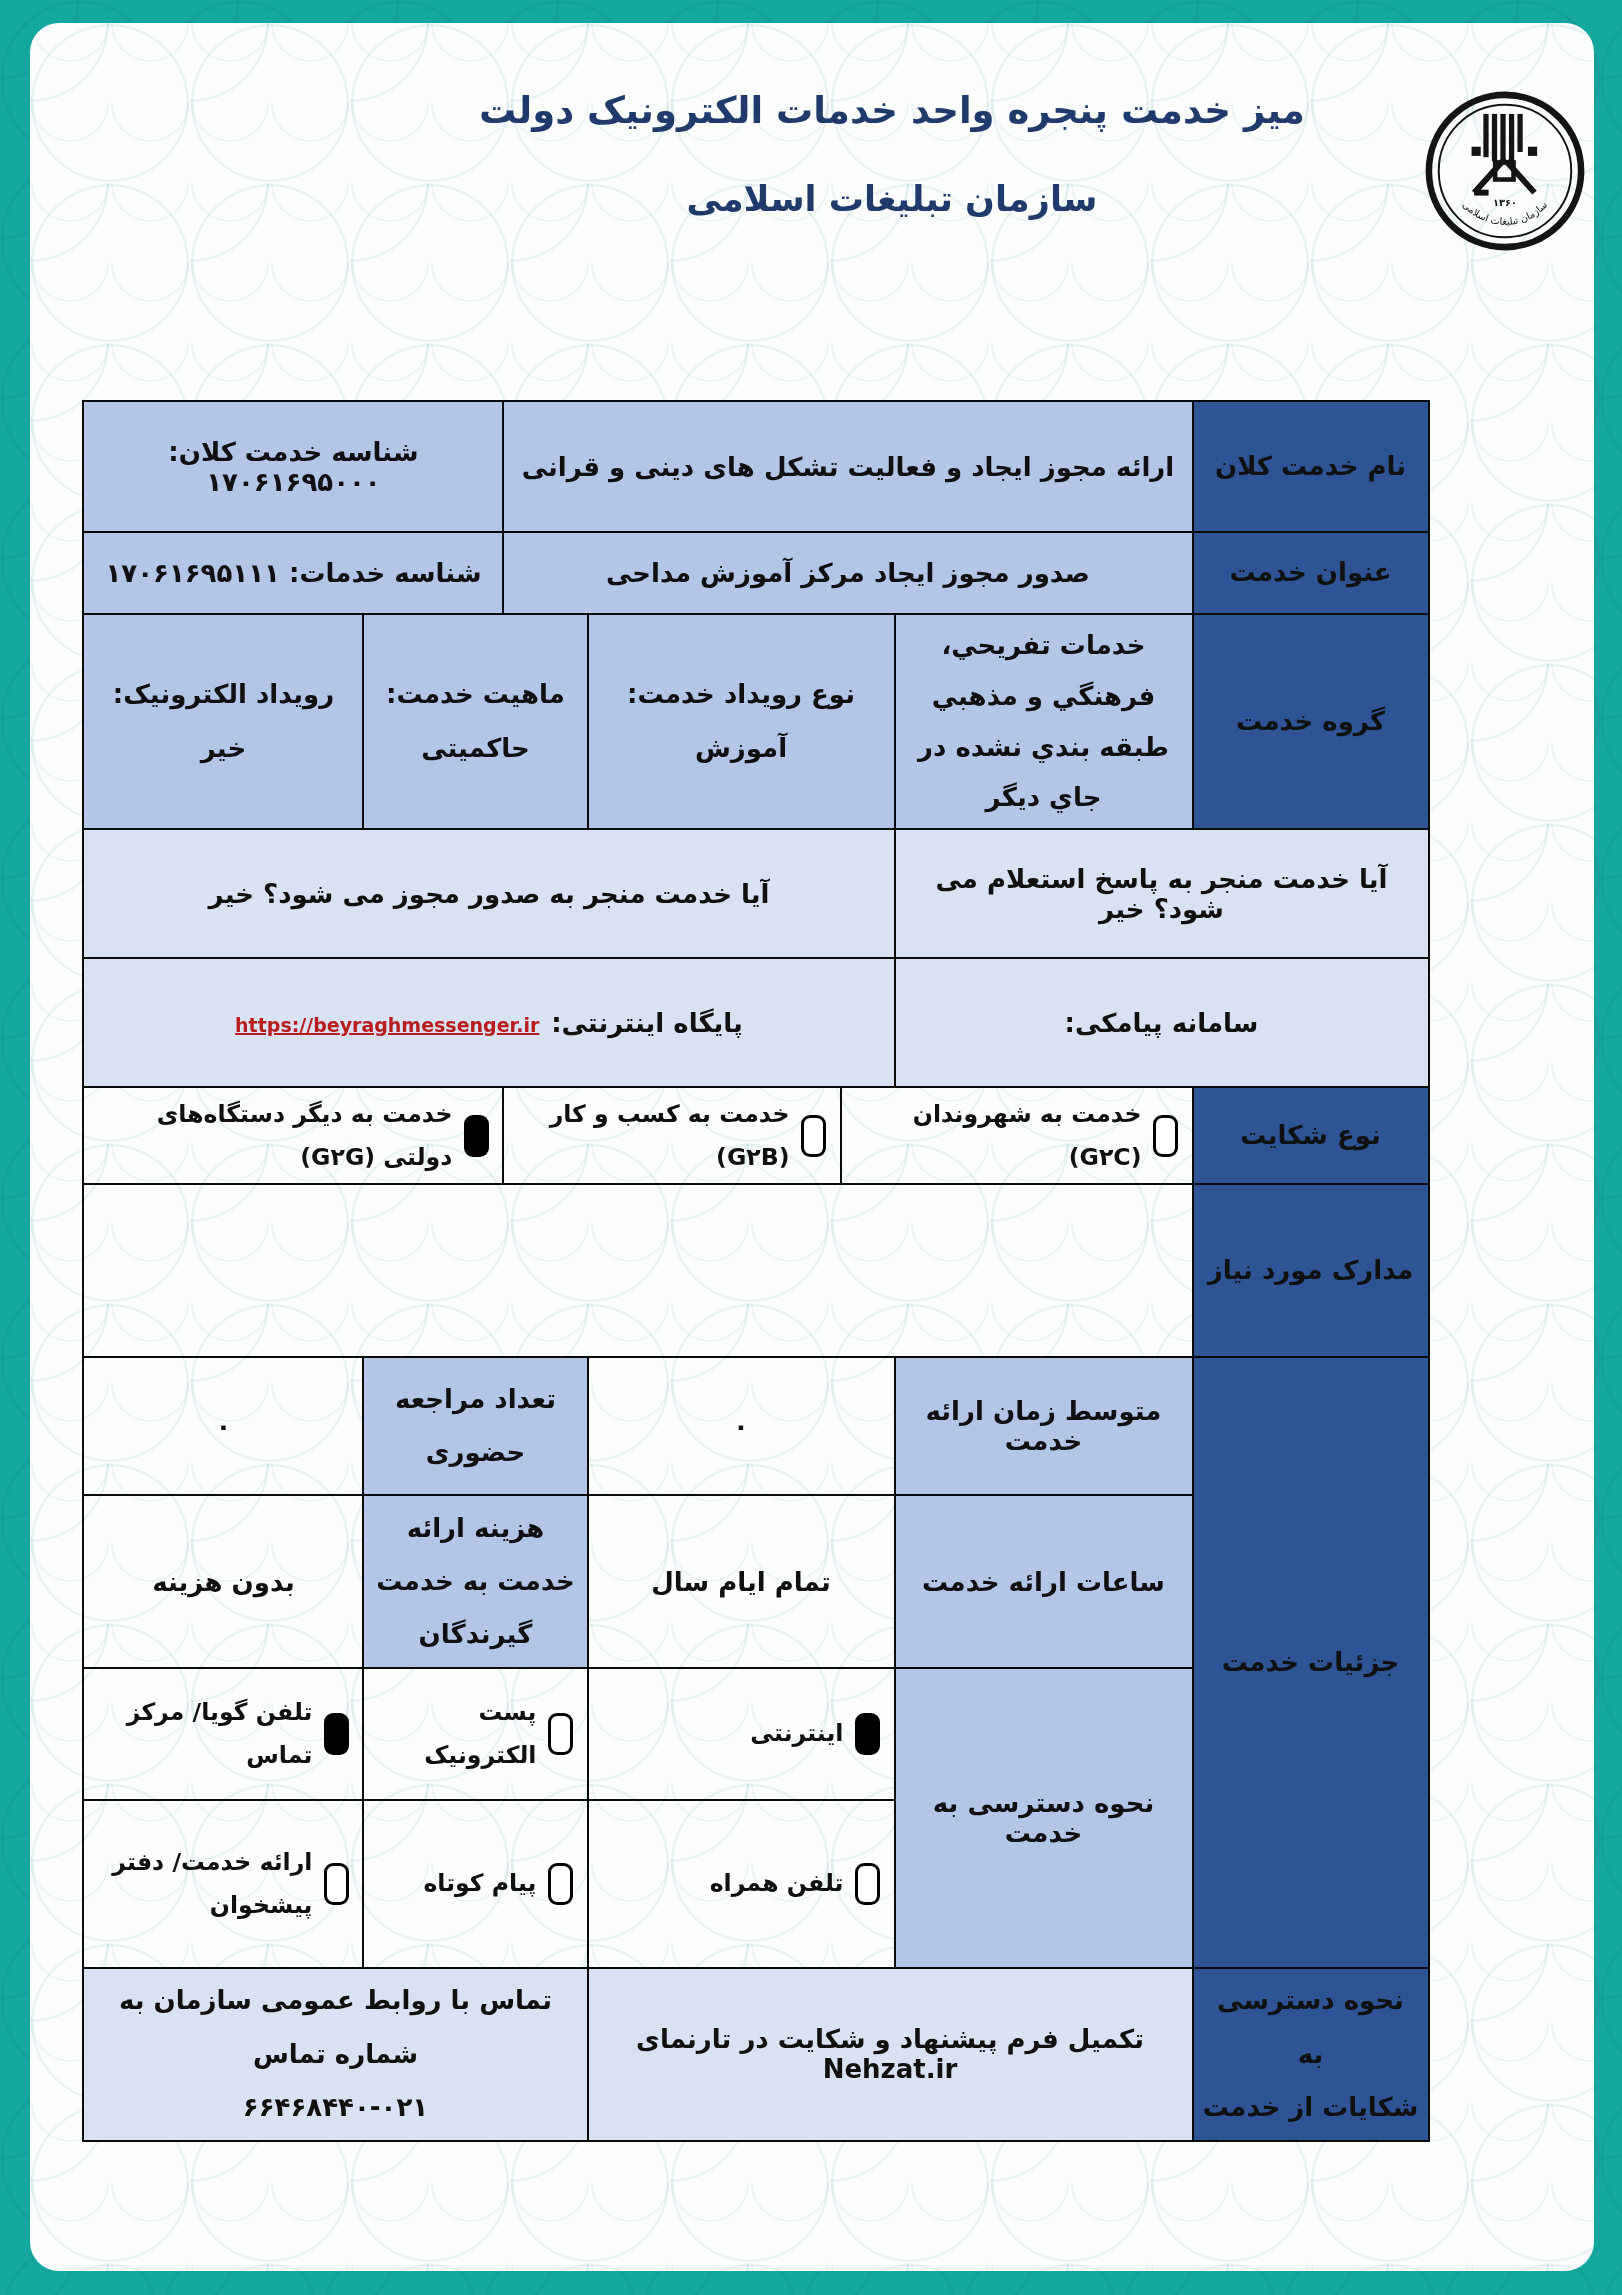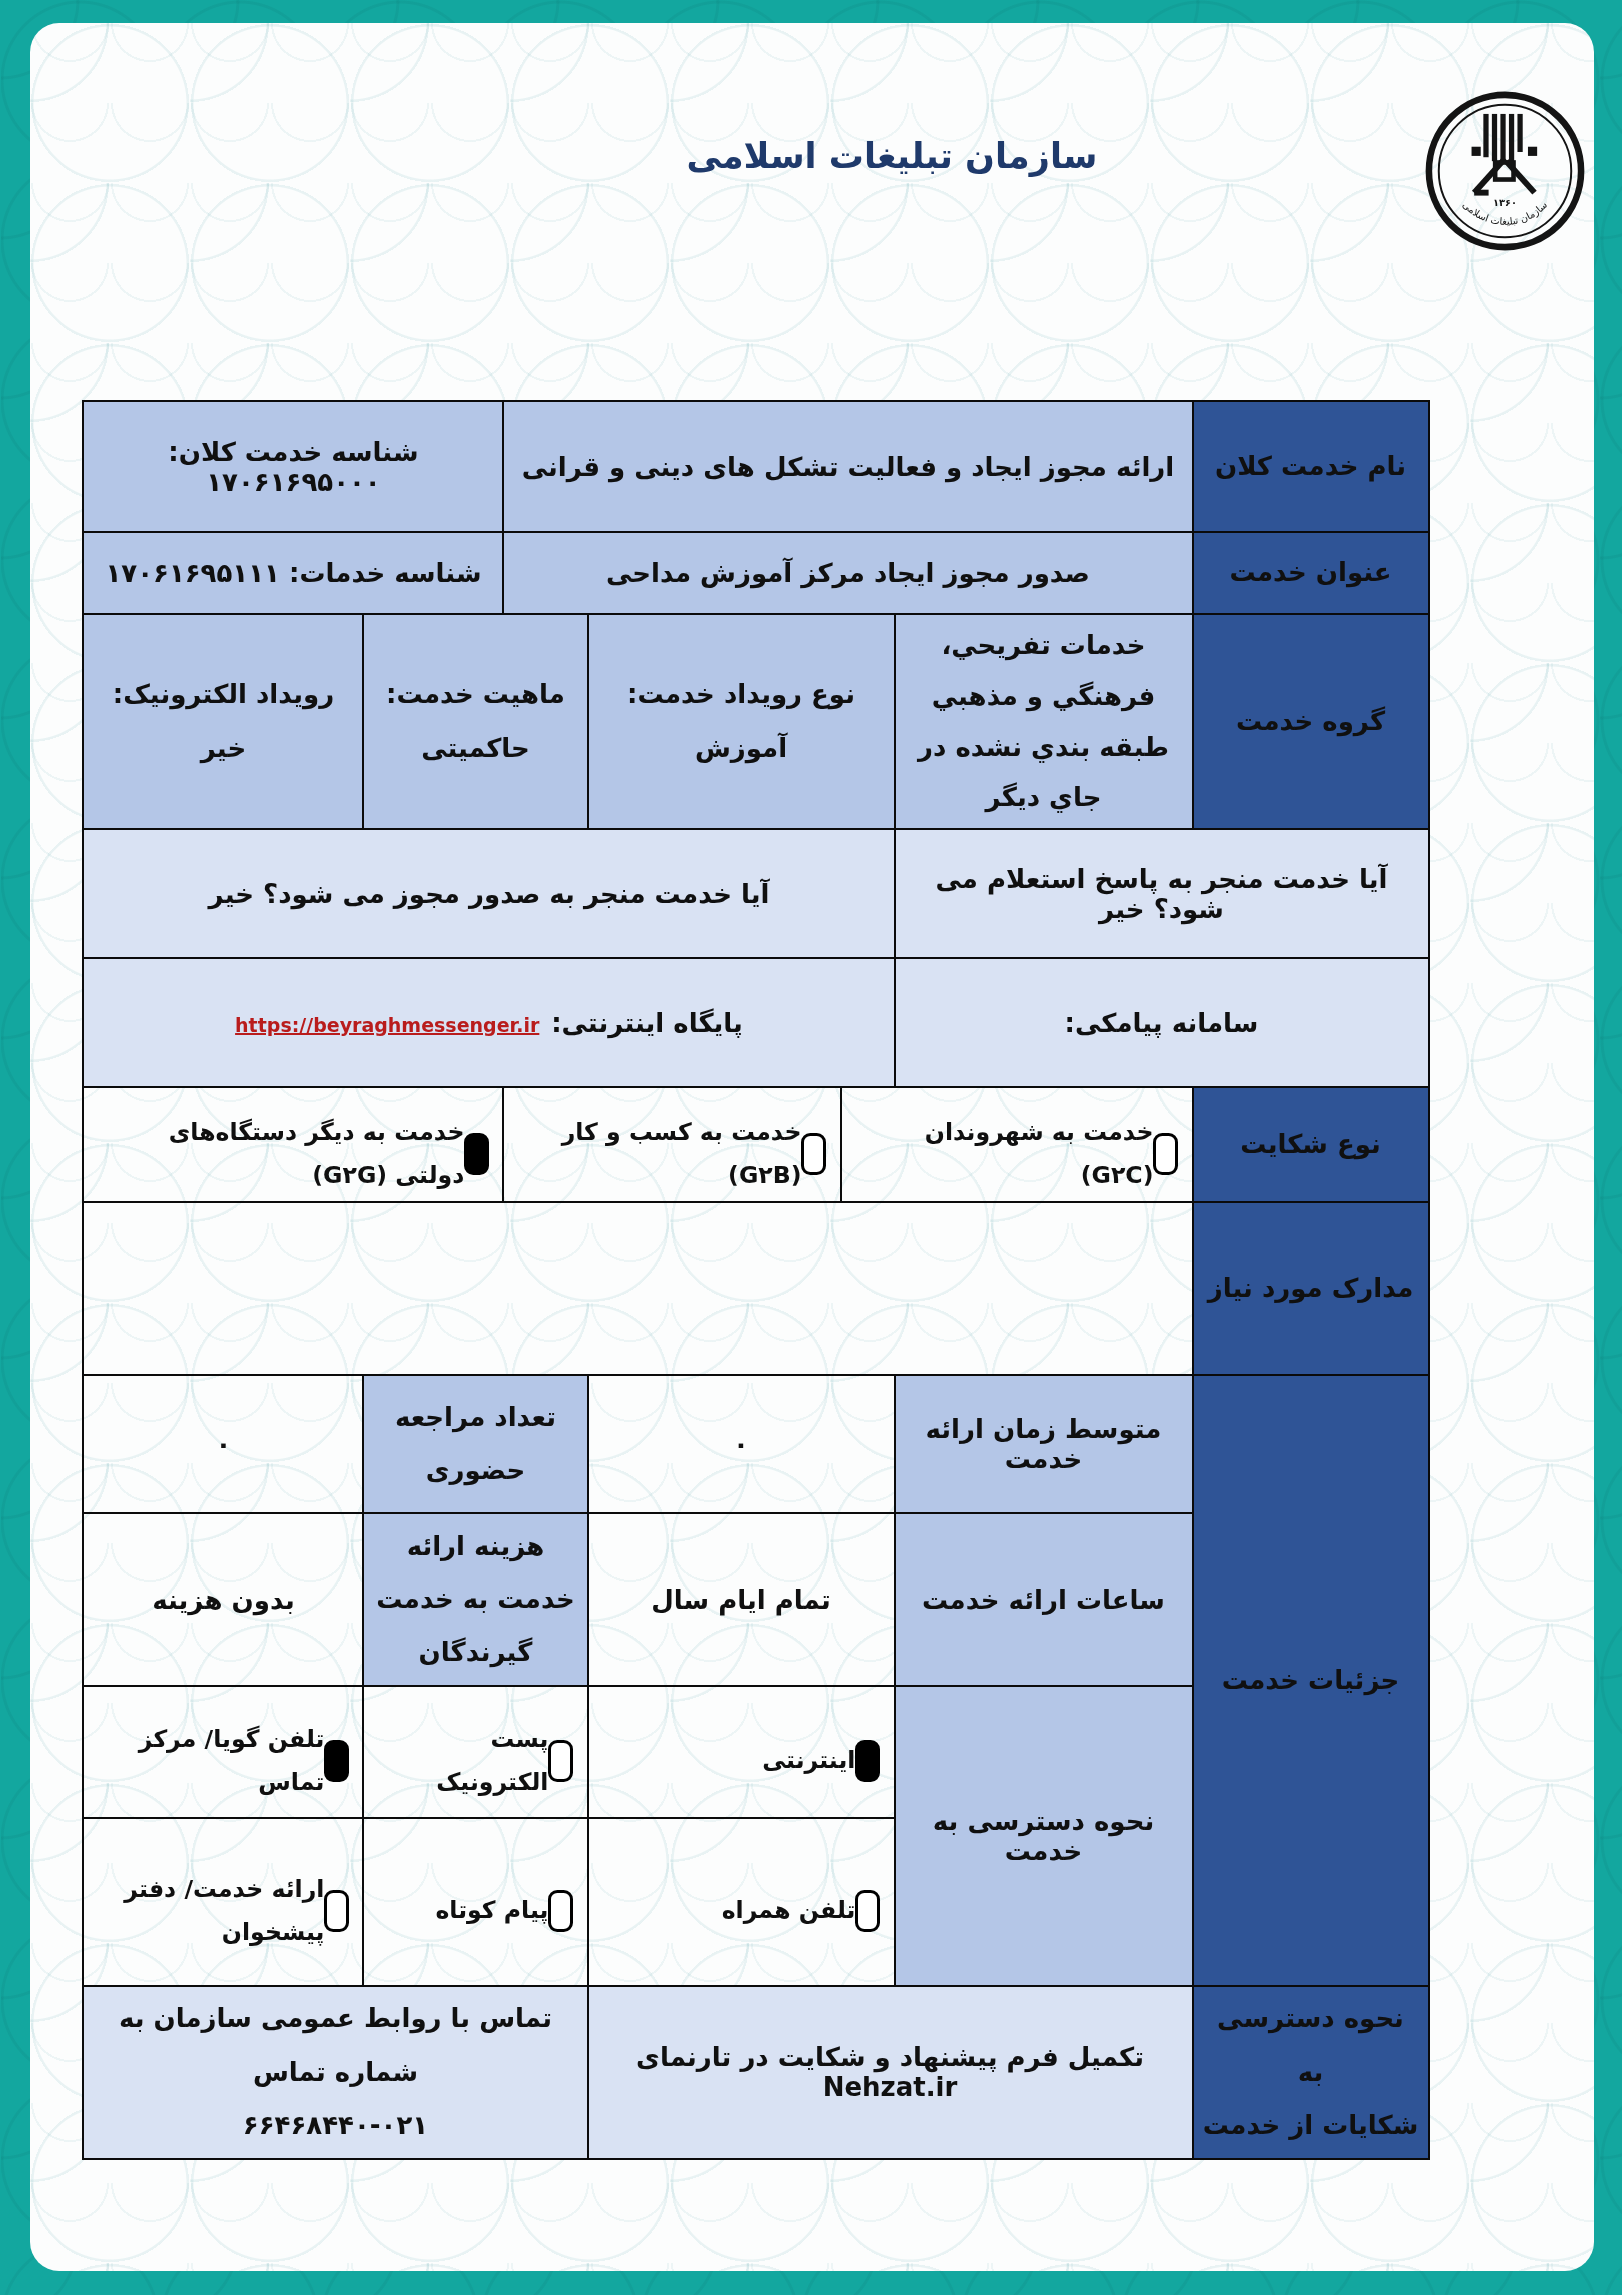"میز خدمت پنجره واحد خدمات" div.title-1 { html: none -> <div>میز خدمت پنجره واحد خدمات الکترونیک دولت</div> }
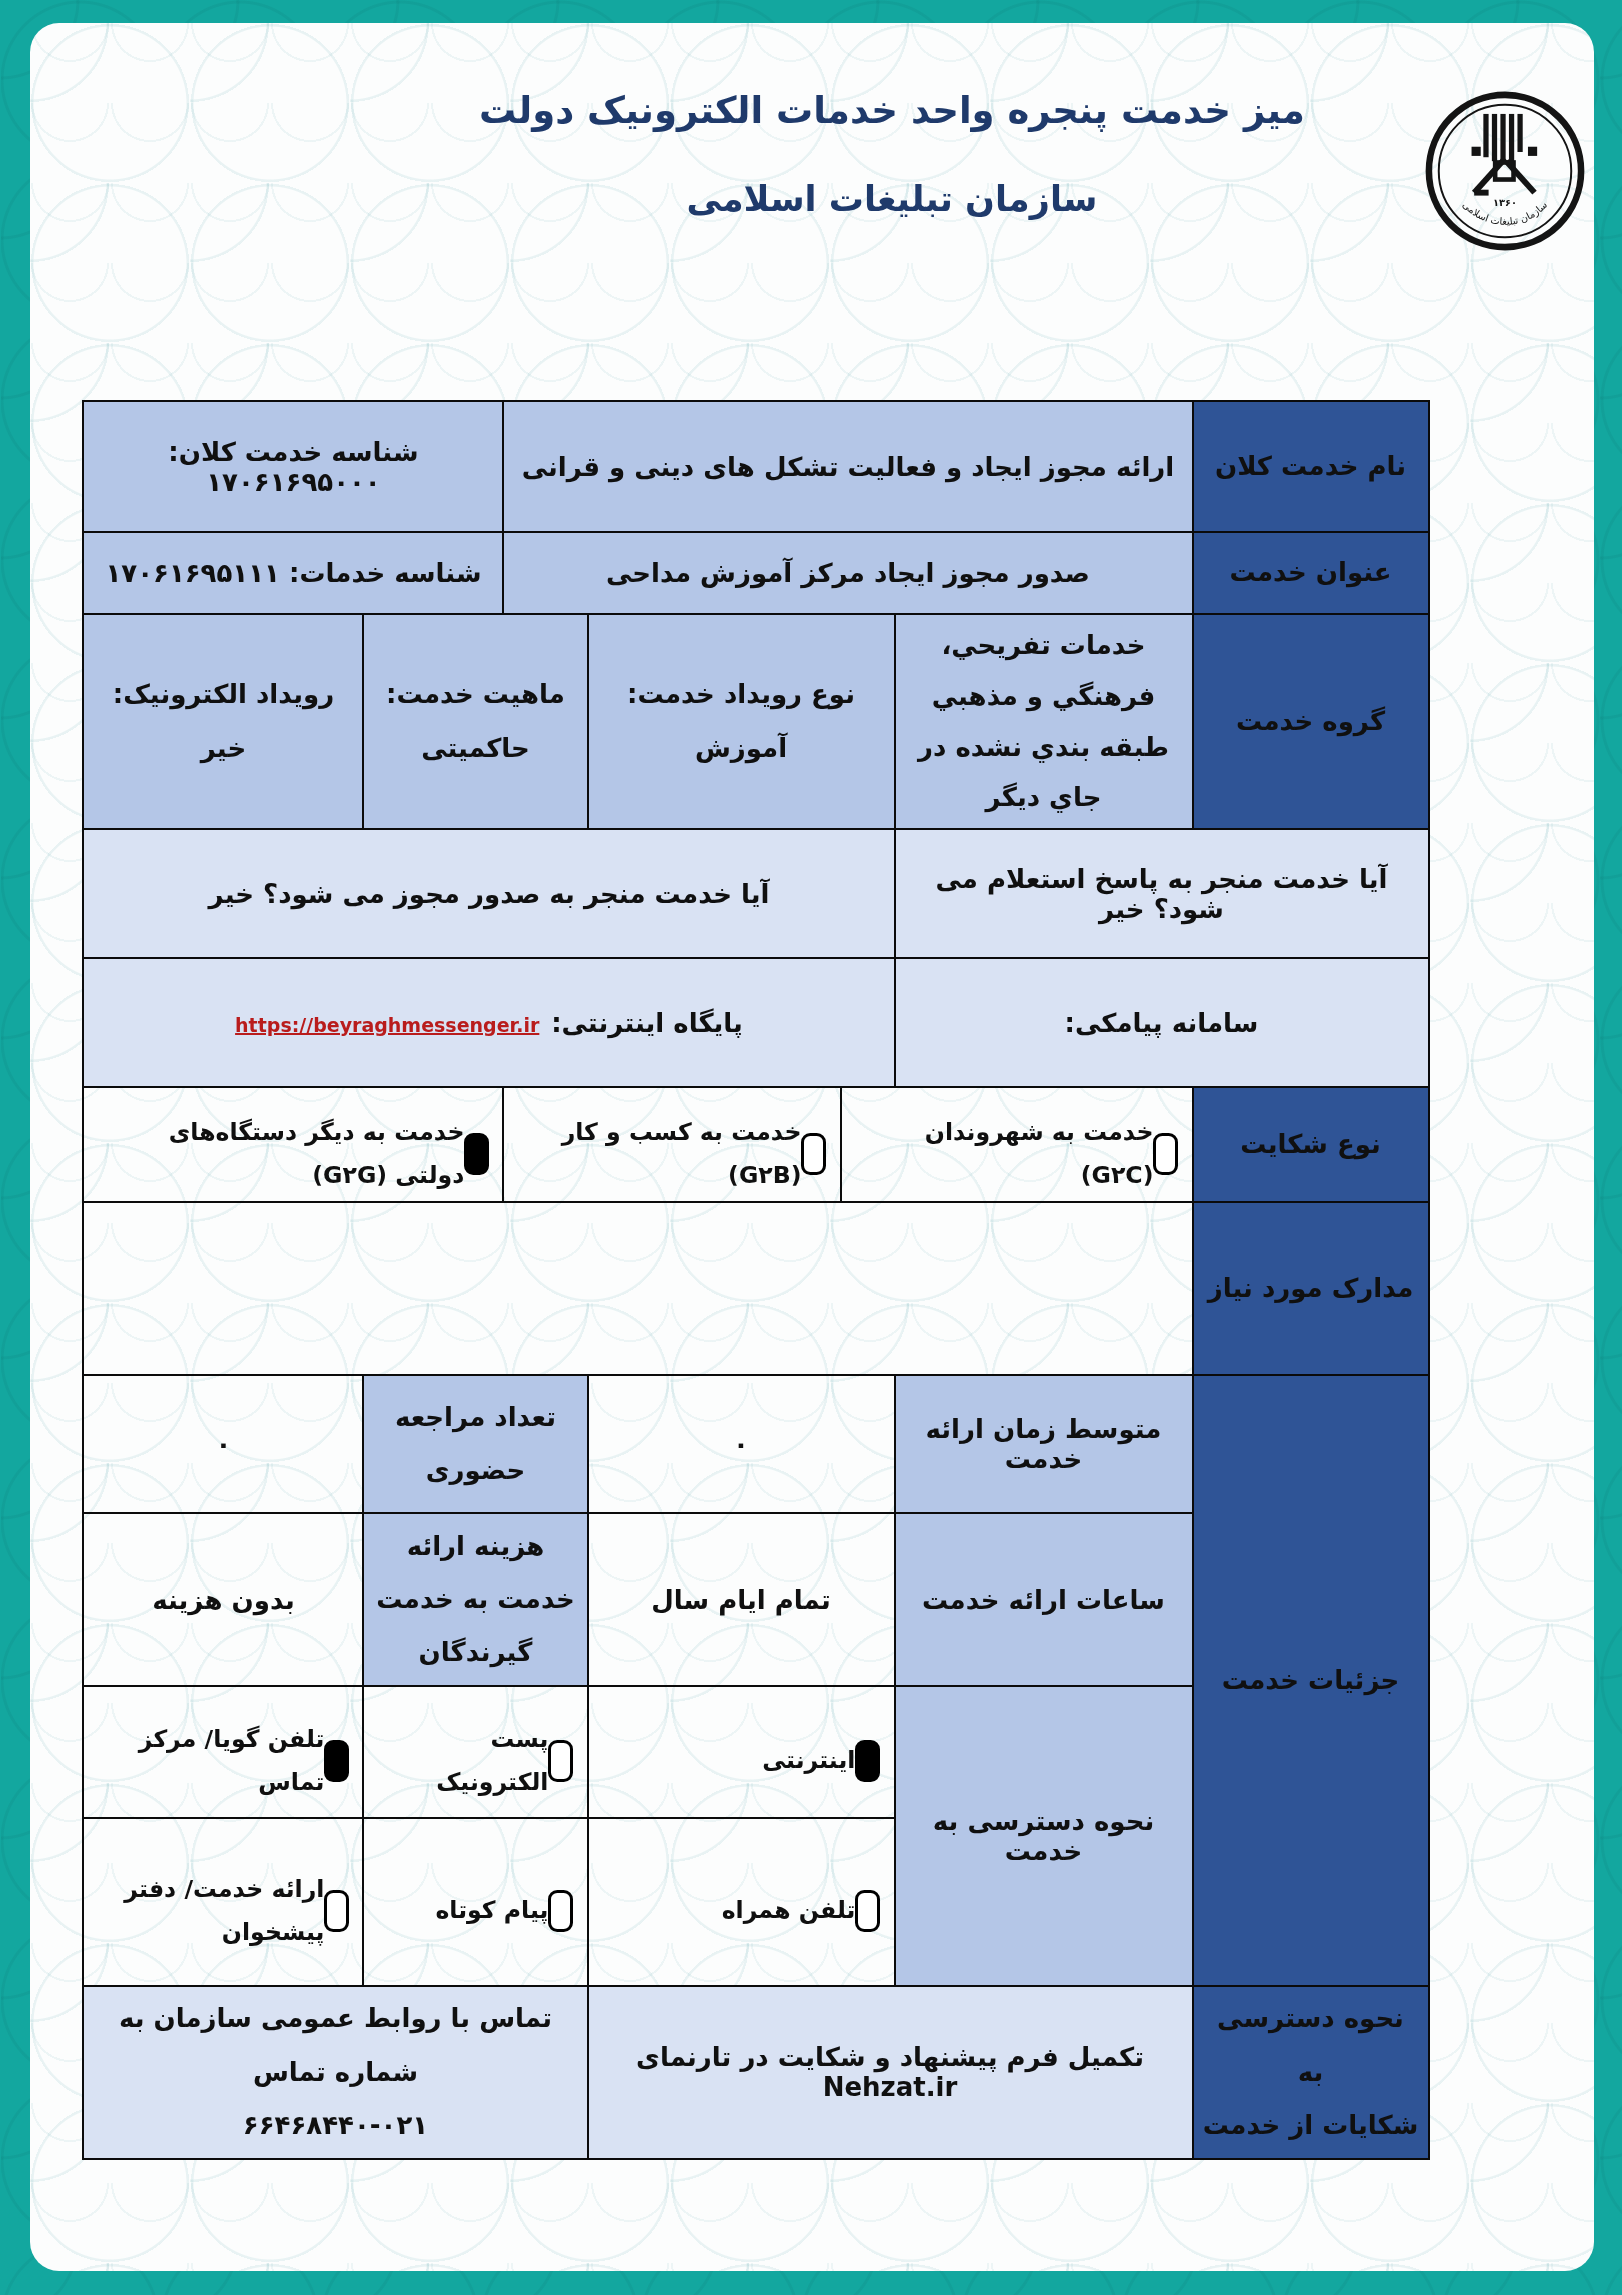"خدمت به دیگر دستگاه‌های دولتی" .cbrow { gap: 0 -> 12px; margin-top: 18px -> none }
